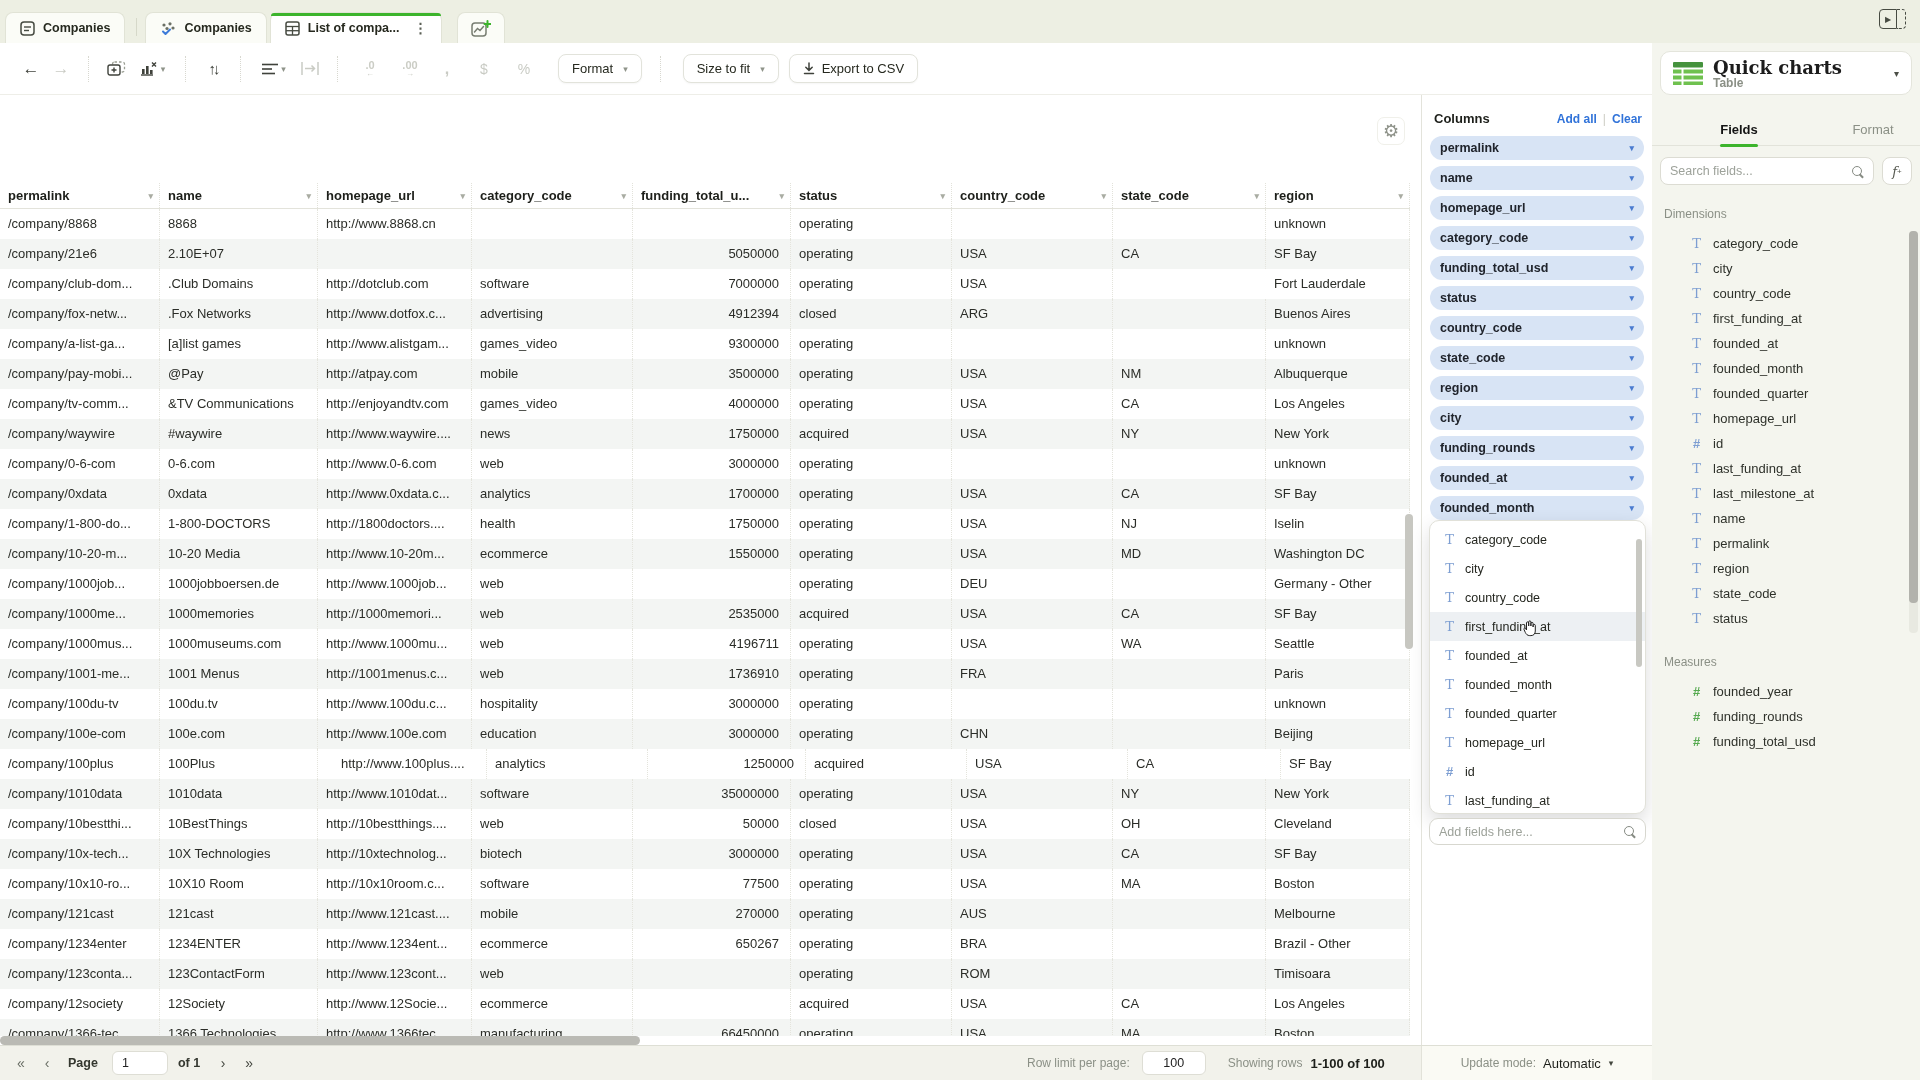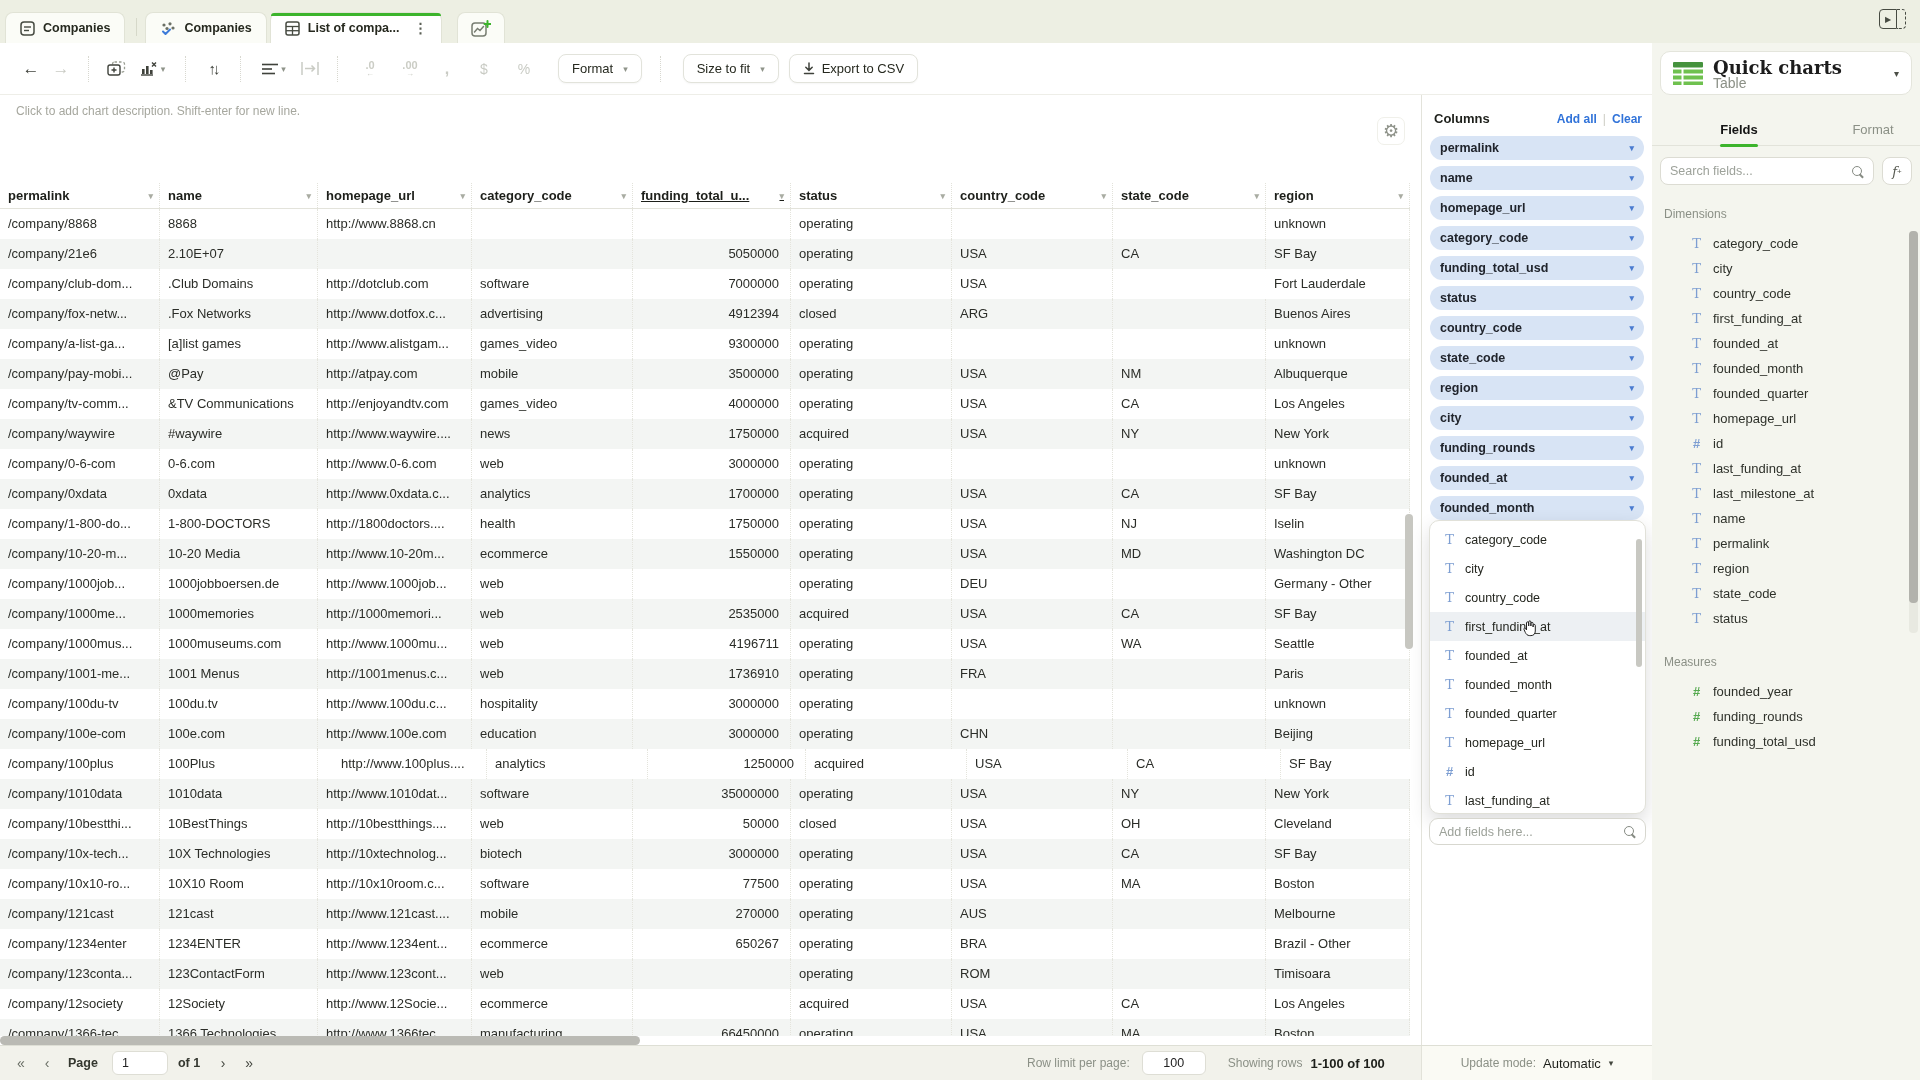"Table" .qc-sub { font-size: 14px -> 12px; font-weight: none -> bold }
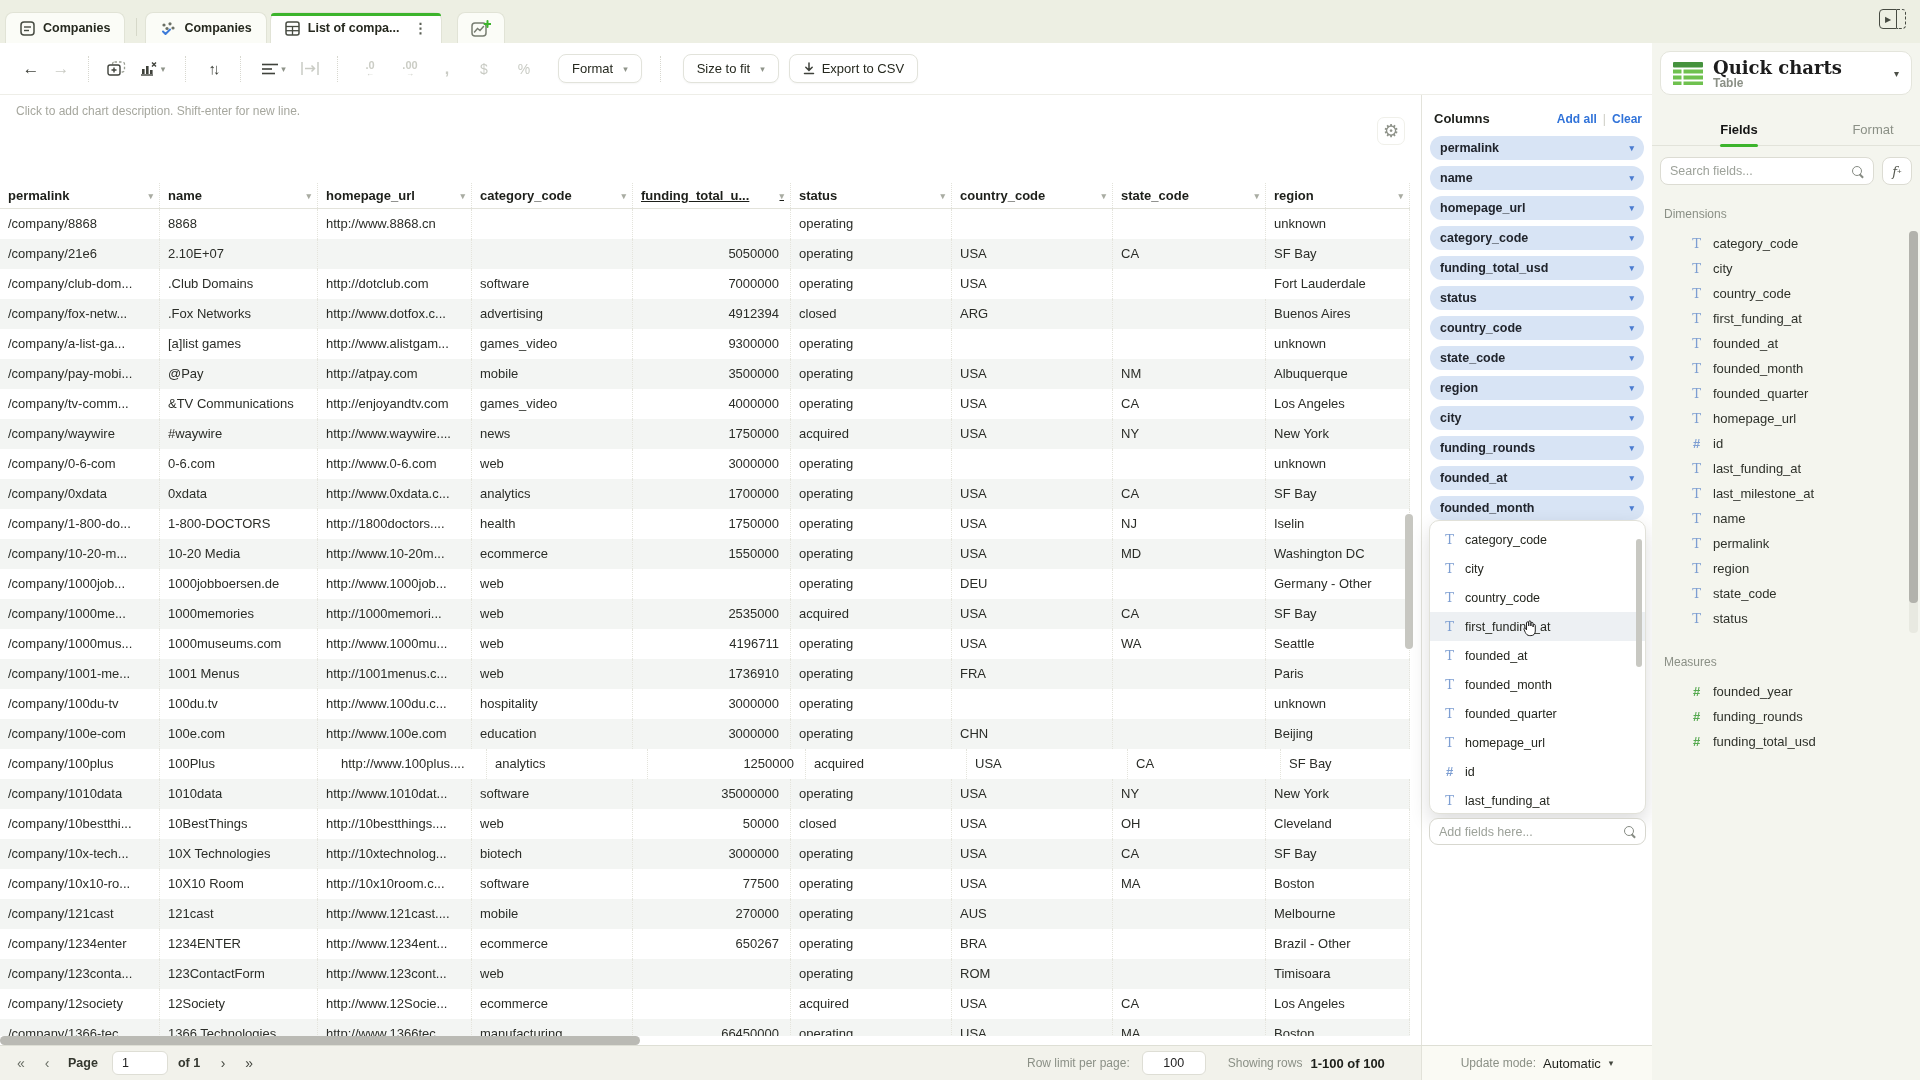"Click to add chart description." div.chart-desc { html: <div>Click to add chart description. Shift-enter for new line.</div> -> none }
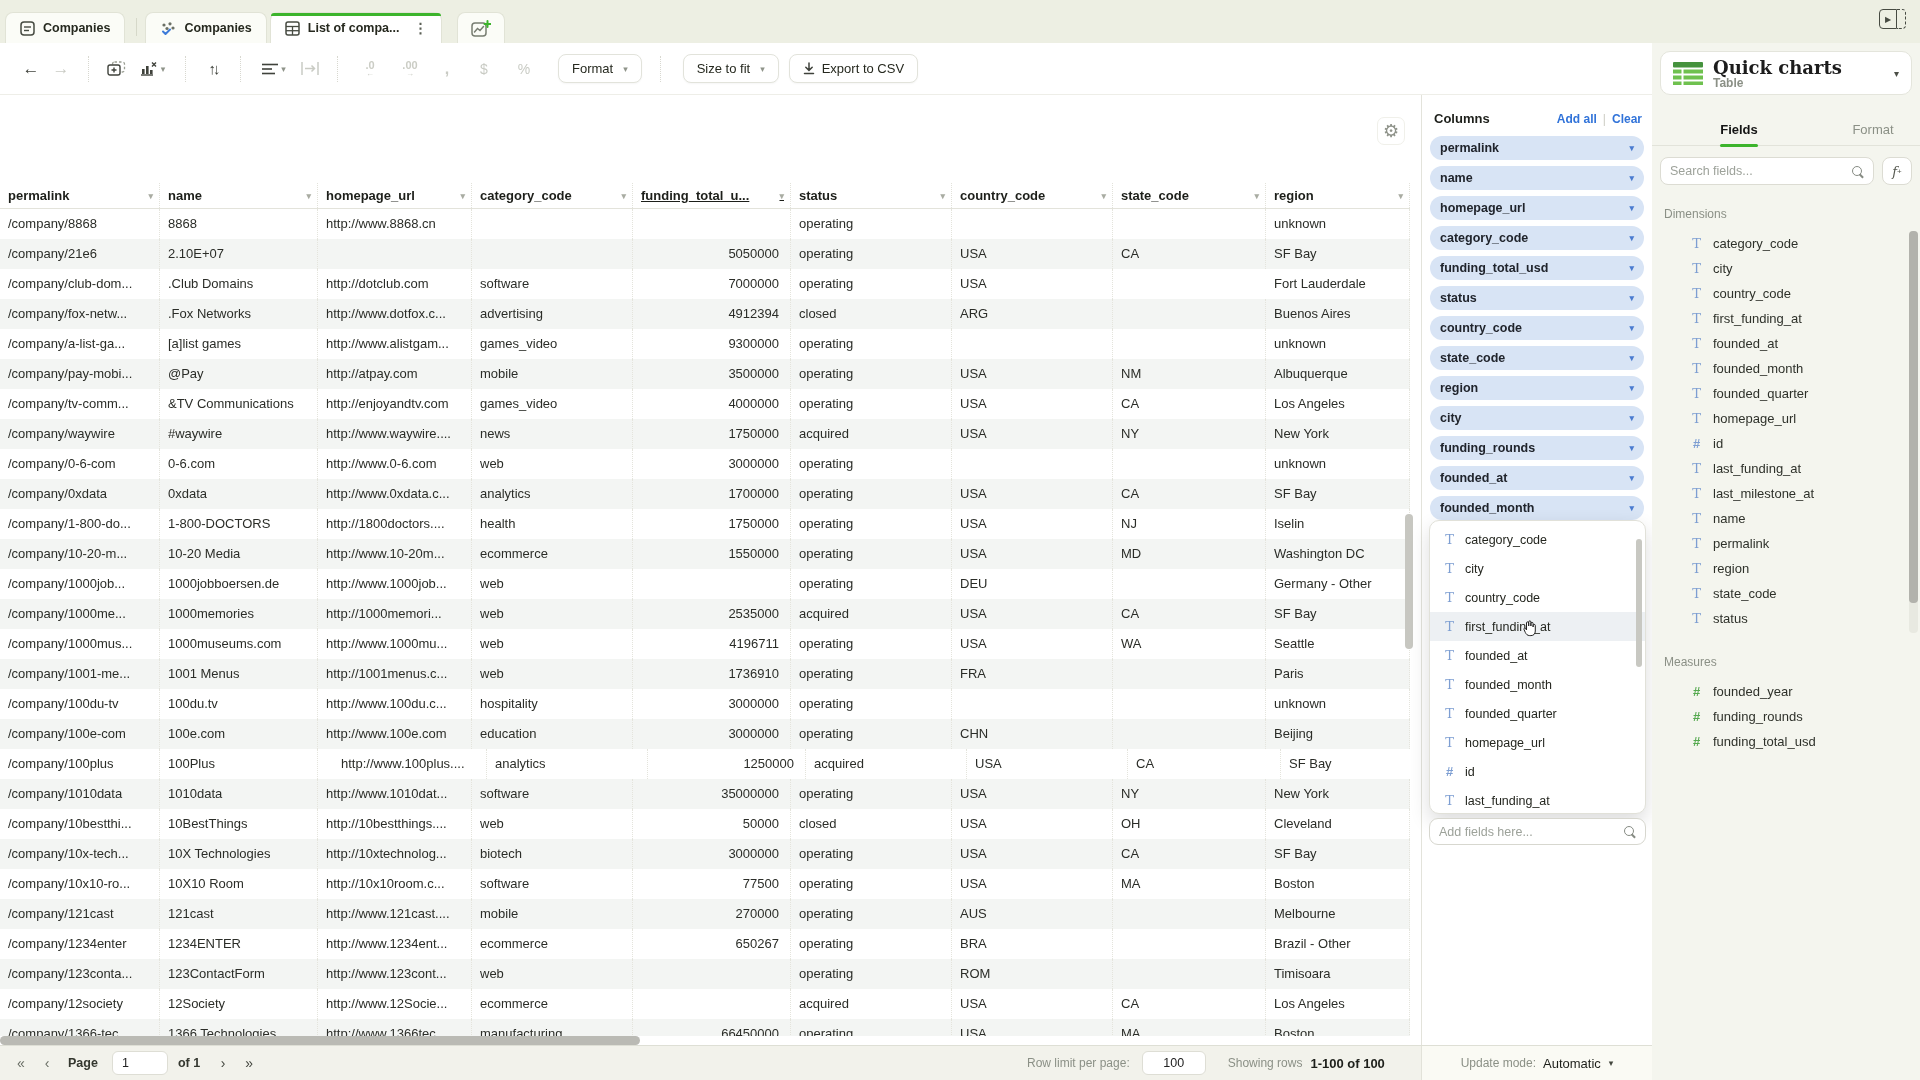"funding_total_u..." div.th { text-decoration: underline -> none }
